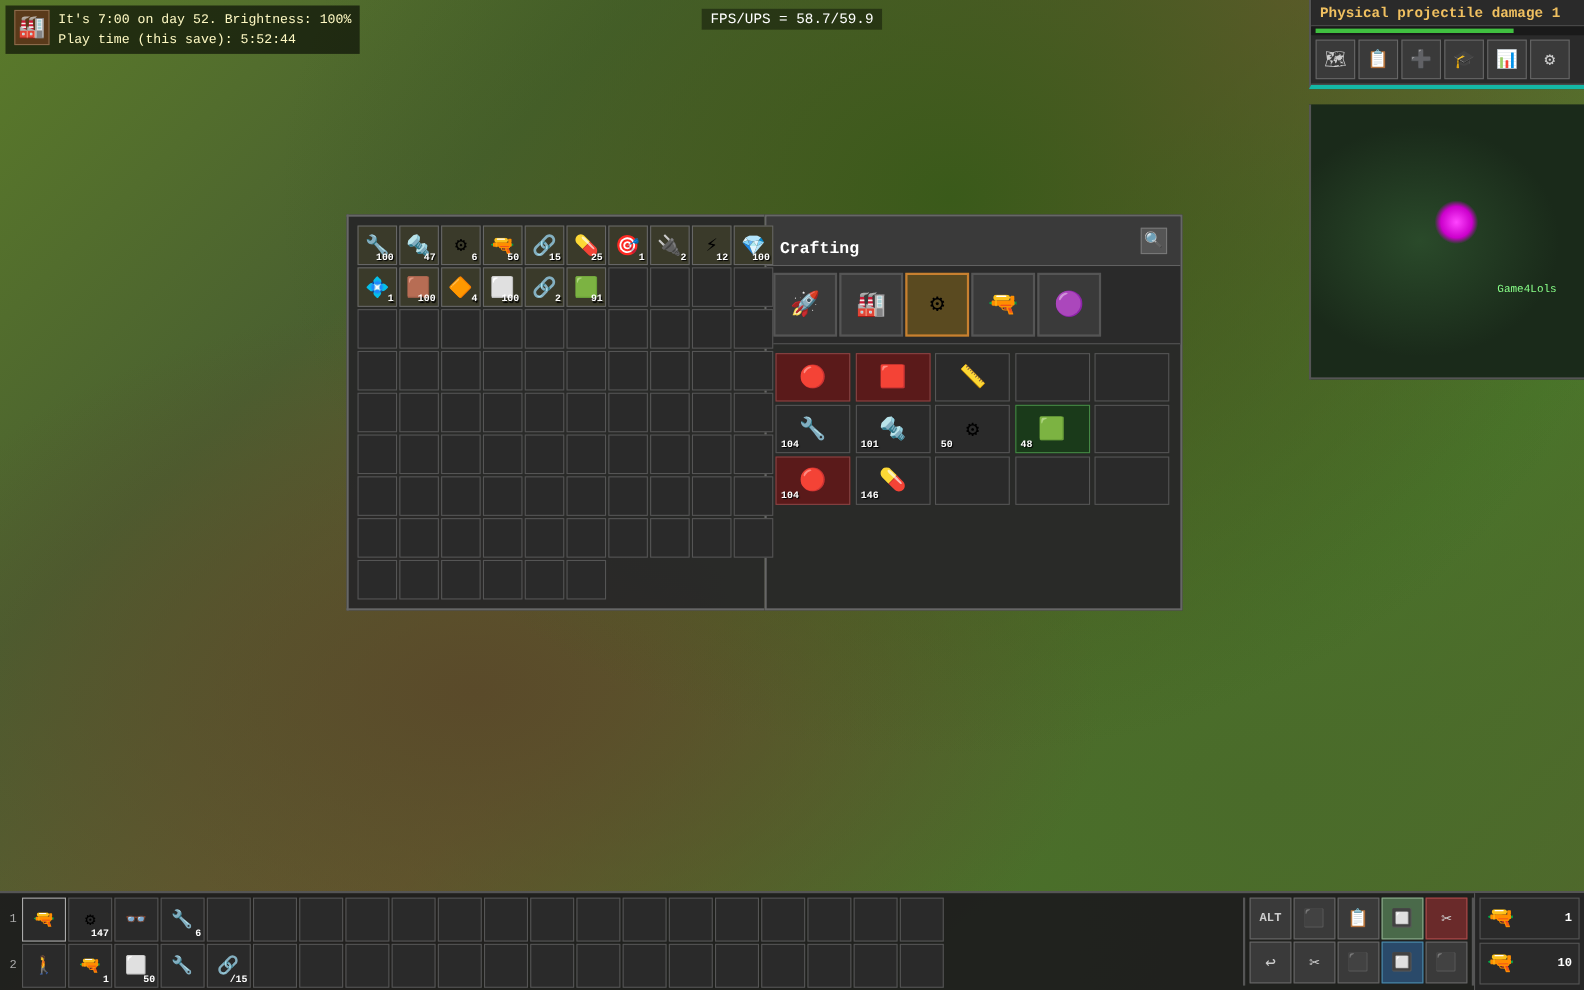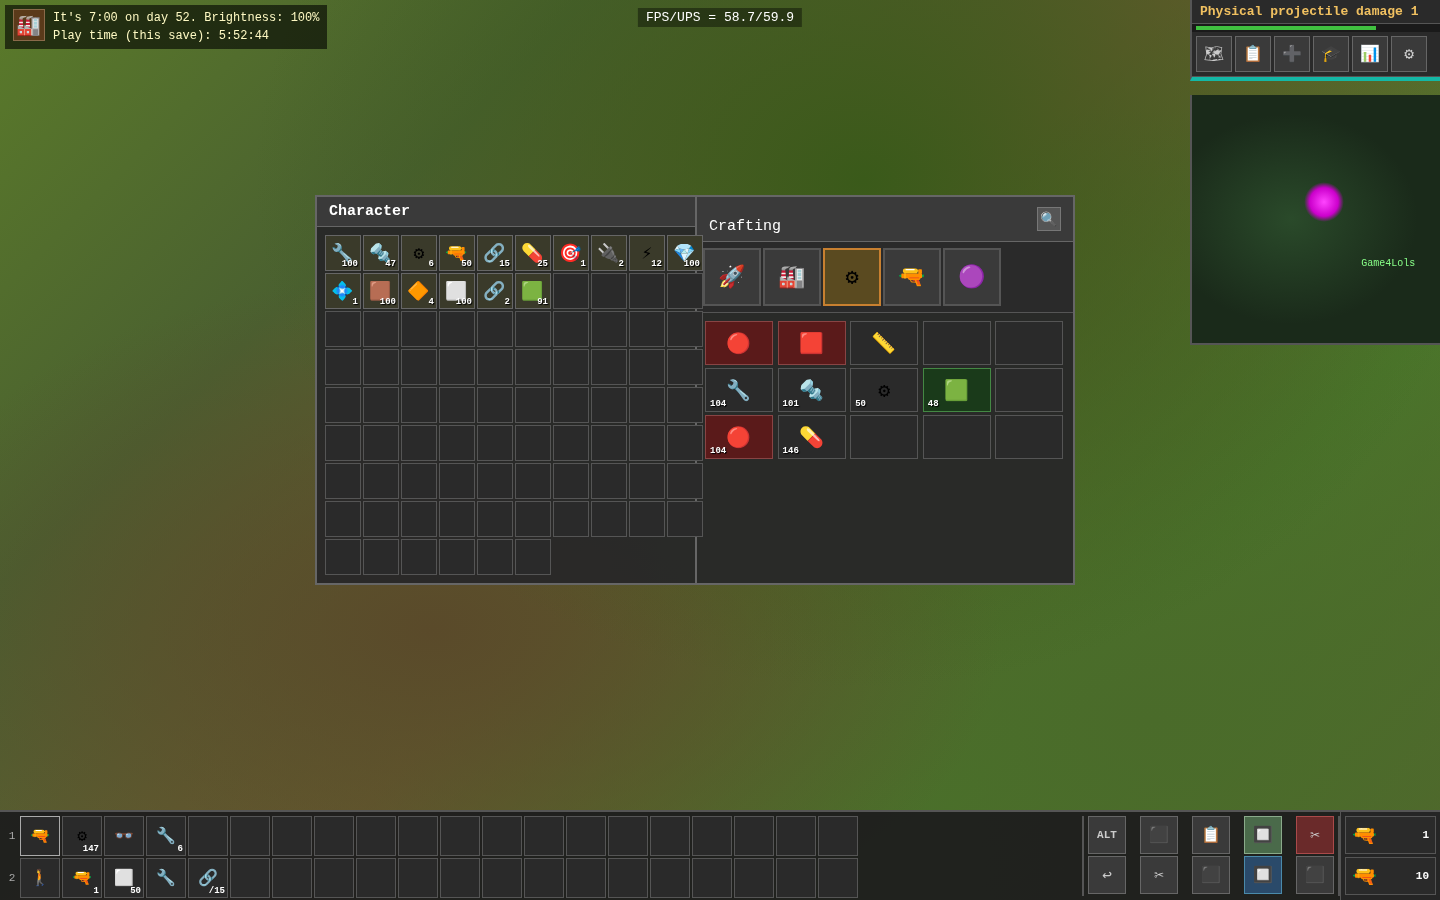"Character" div { html: <div>Character</div> -> none }
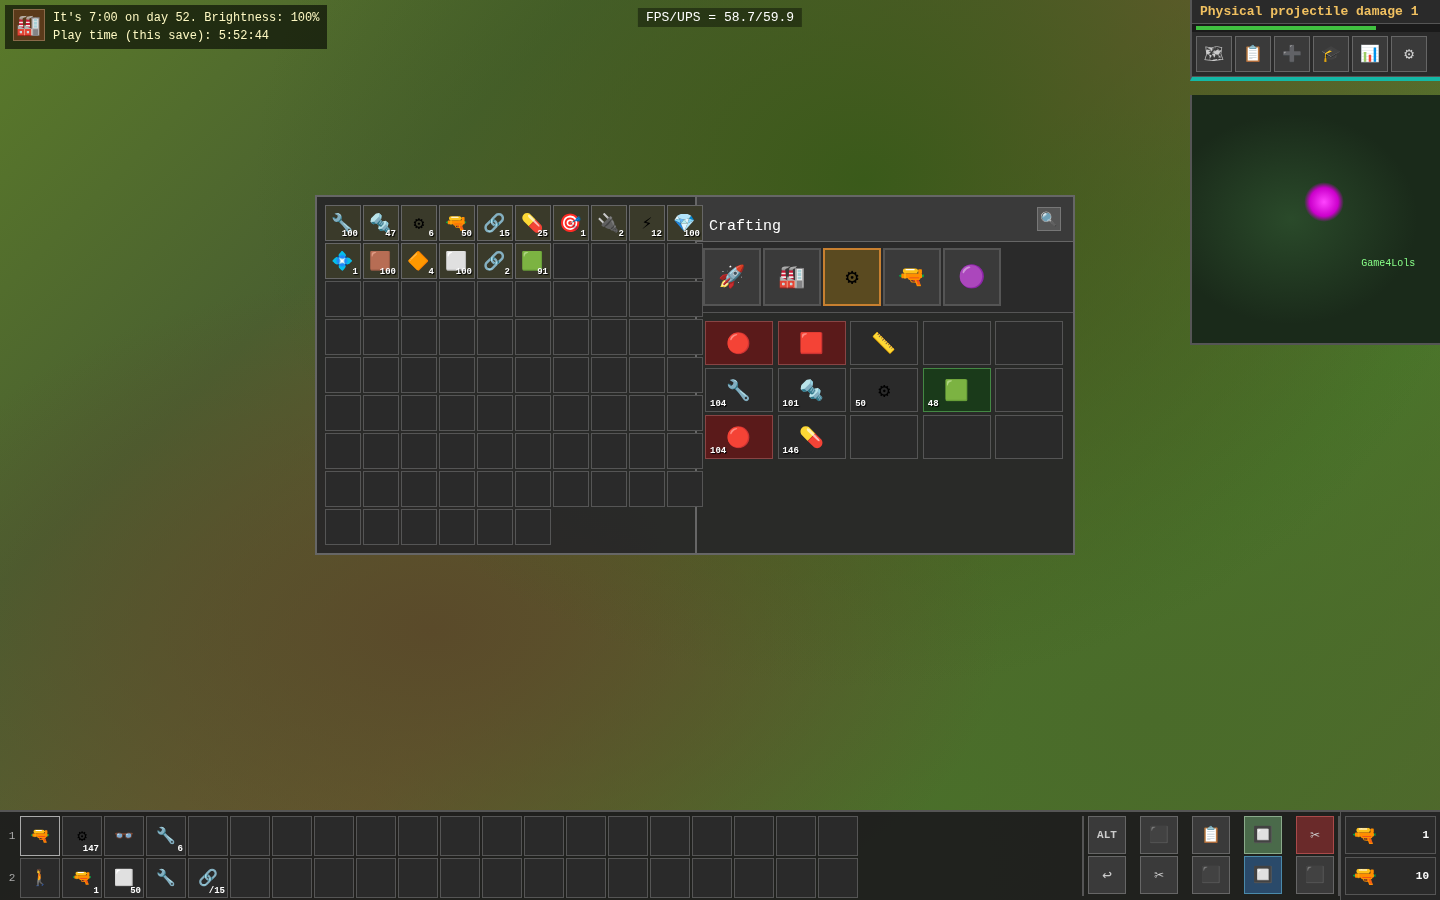"Crafting" #crafting-title { font-weight: normal -> bold }
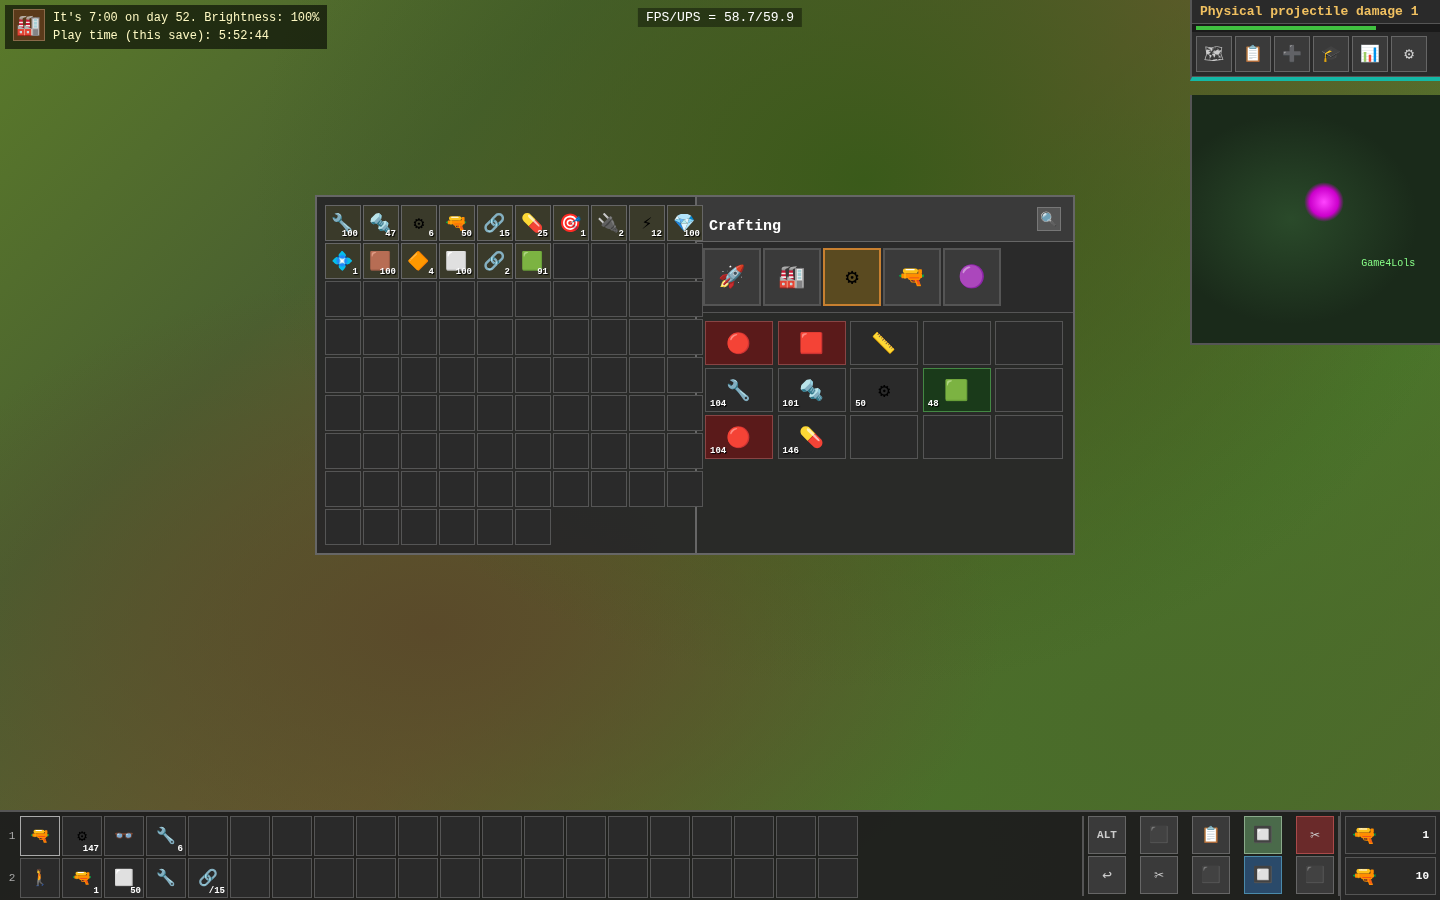"ALT" .action-row { gap: 14px -> 2px }
